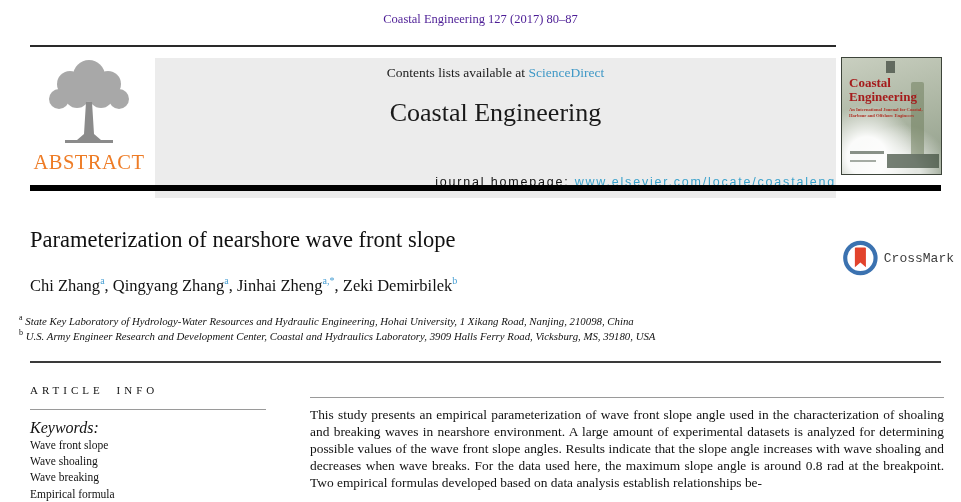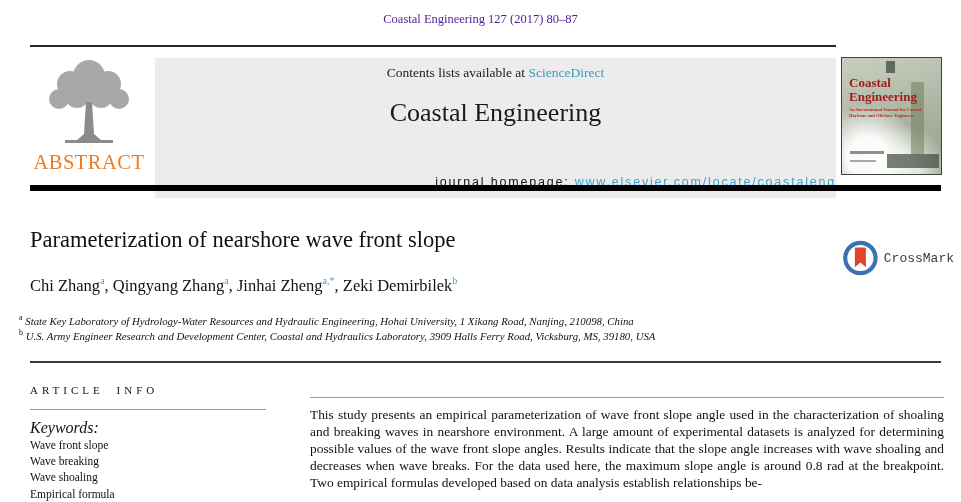"Wave breaking" div.keyword { order: before "Wave shoaling" -> after "Wave shoaling" }
